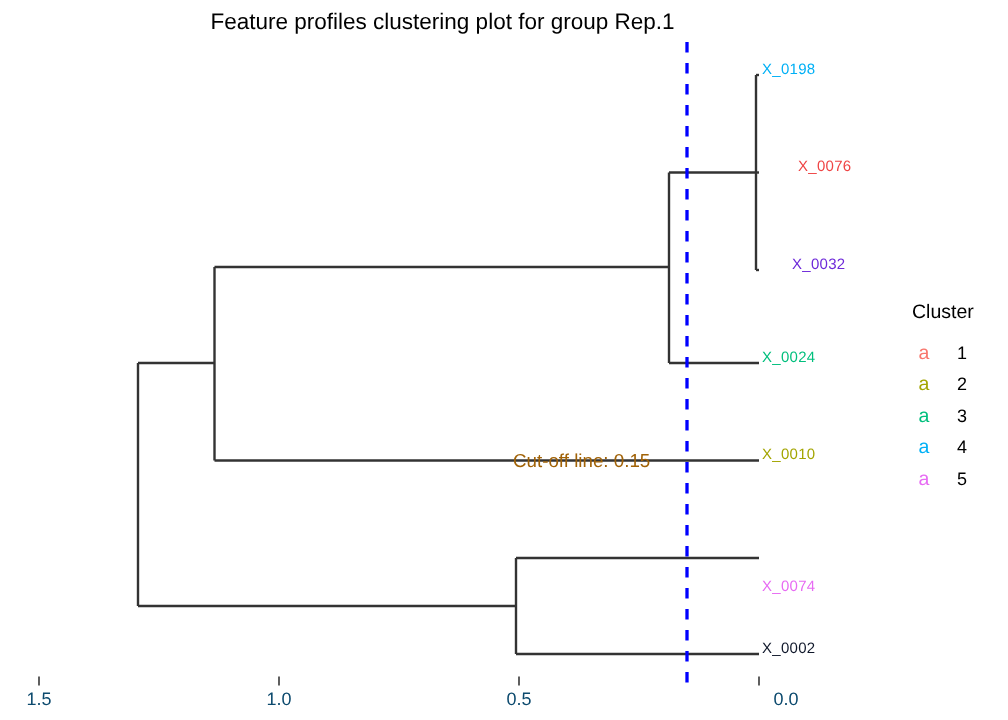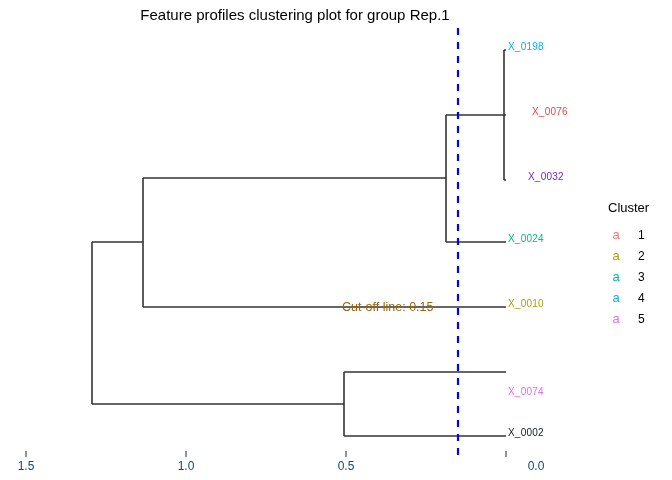"0.0" div.axis-tick-label { left: 536px -> 524px }
